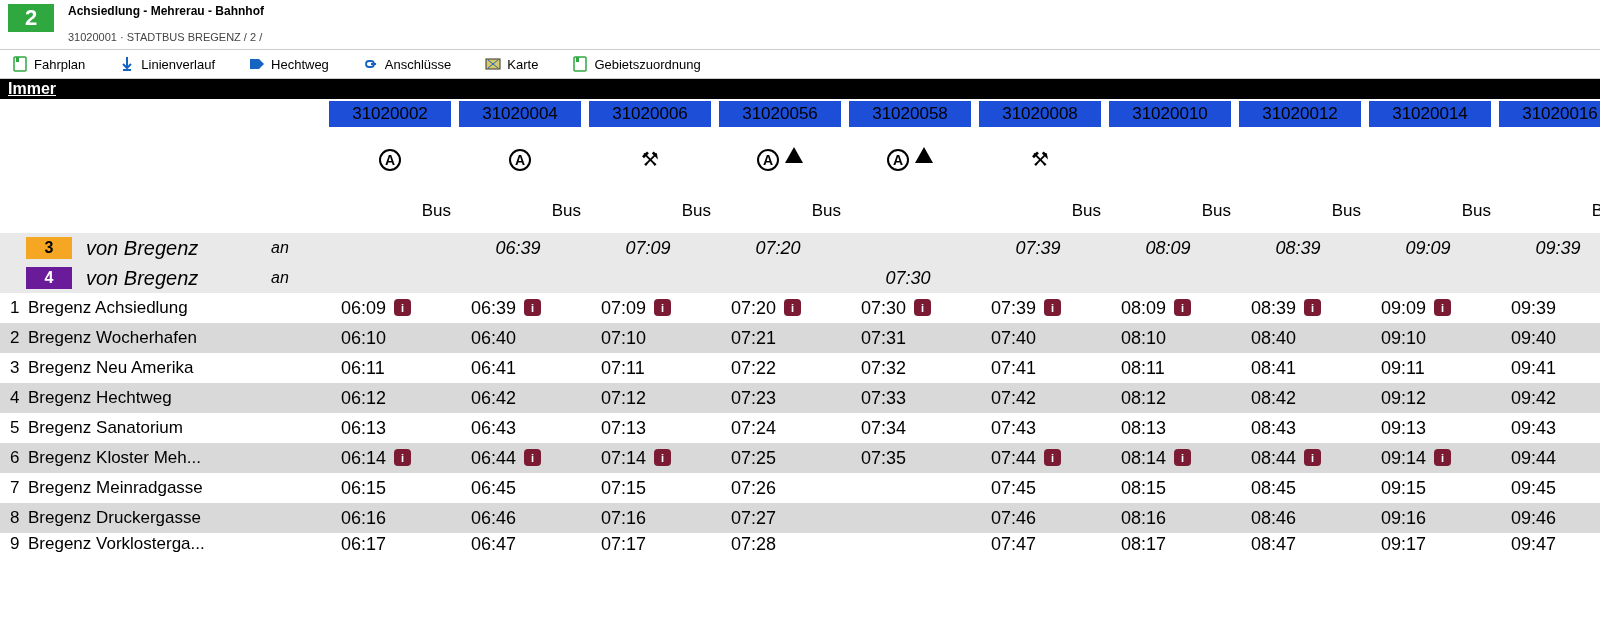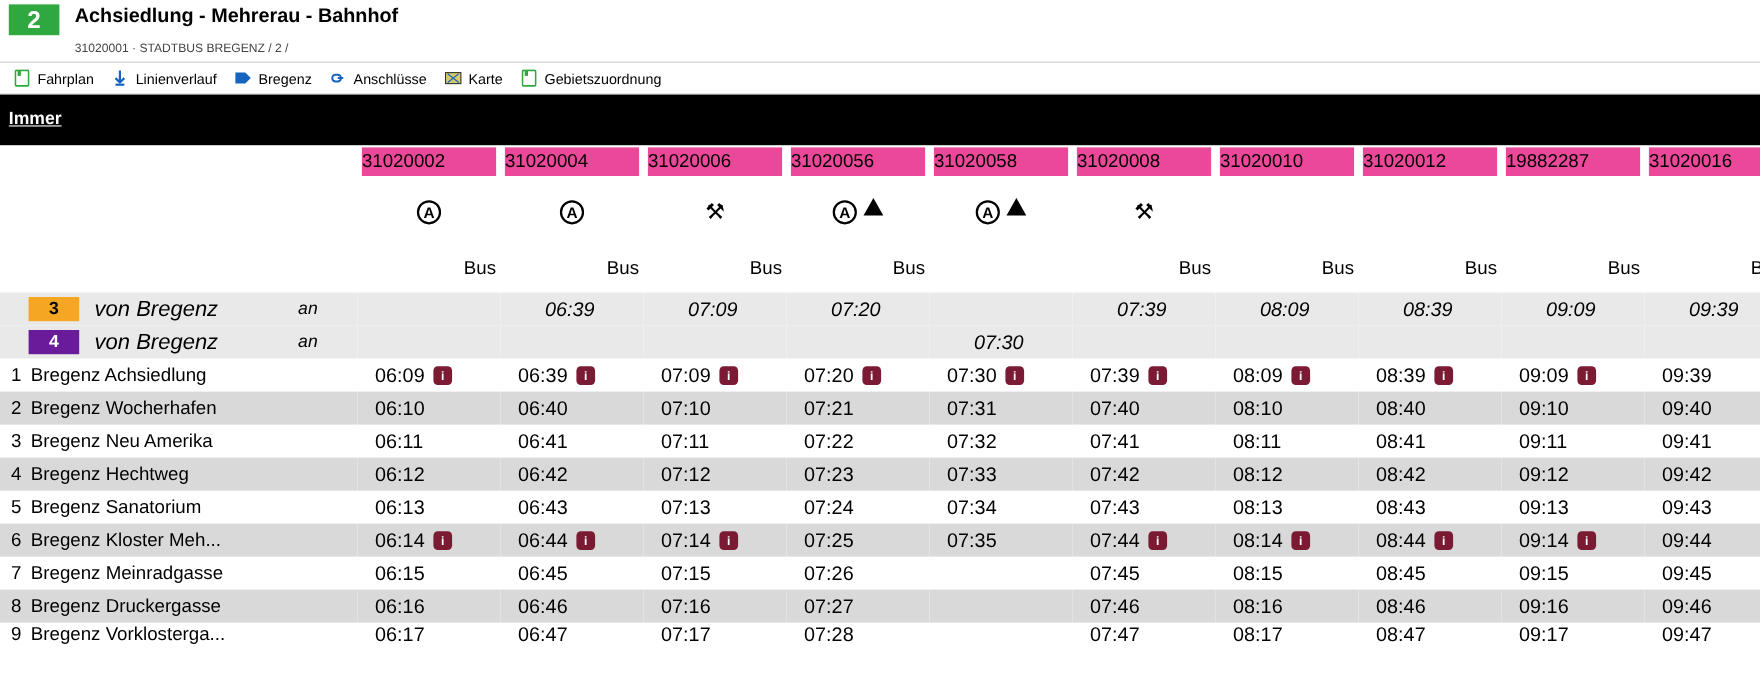"Achsiedlung - Mehrerau - Bahnhof" .header-title { font-size: 18px -> 12px }
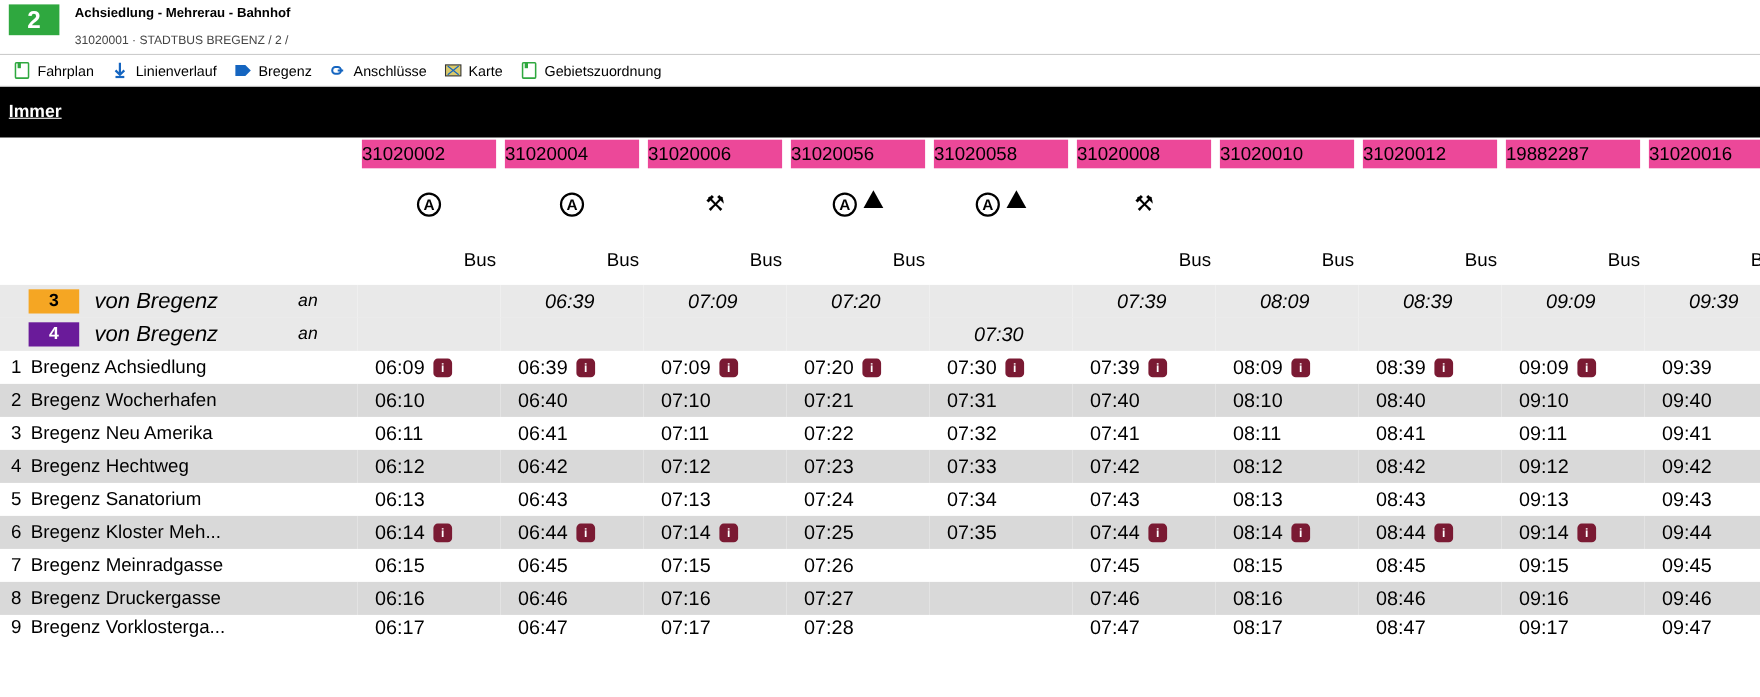"Fahrplan" .toolbar { gap: 2px -> 20px }
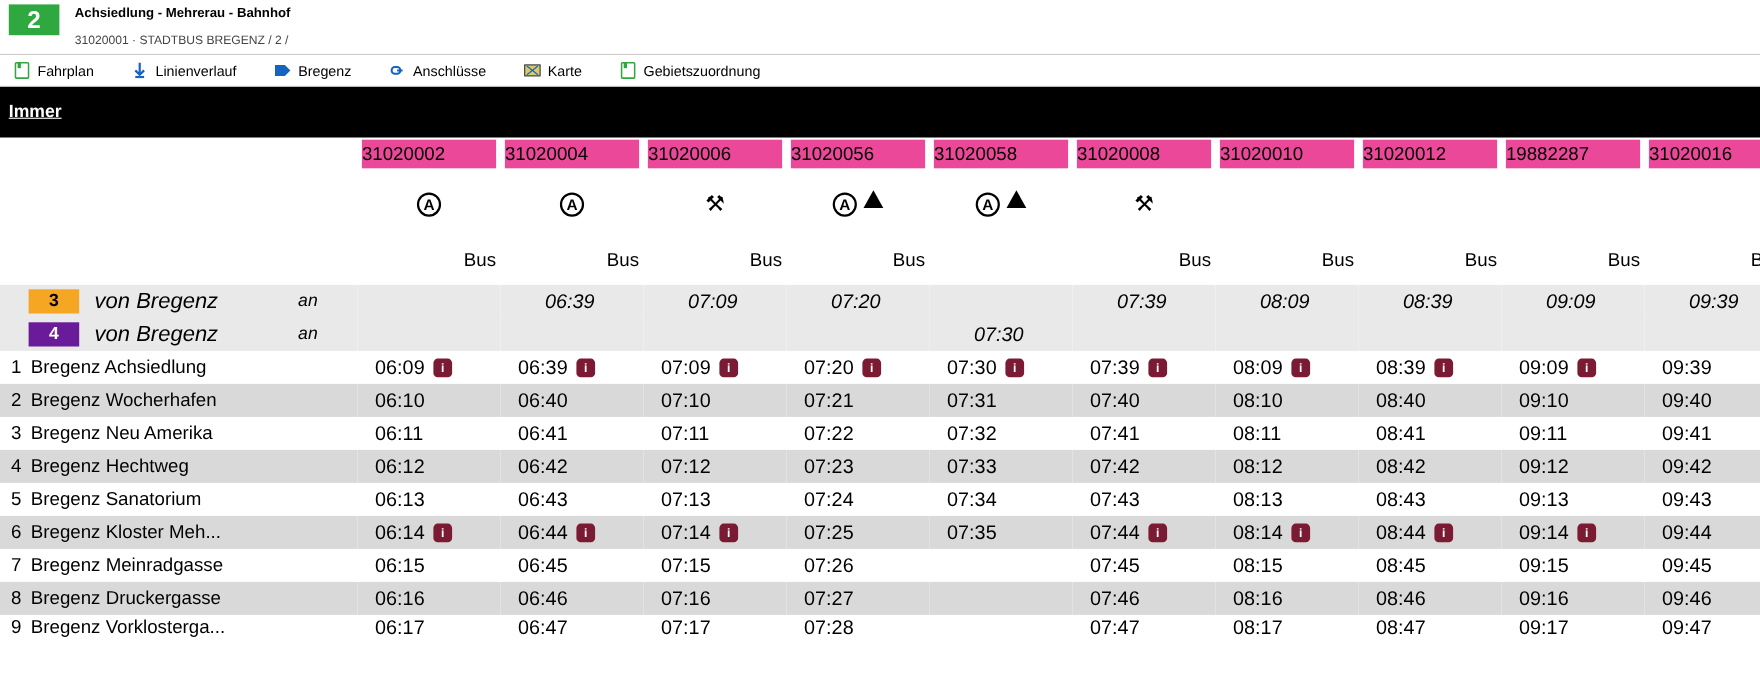"Bregenz" span { text: Bregenz -> Hechtweg }
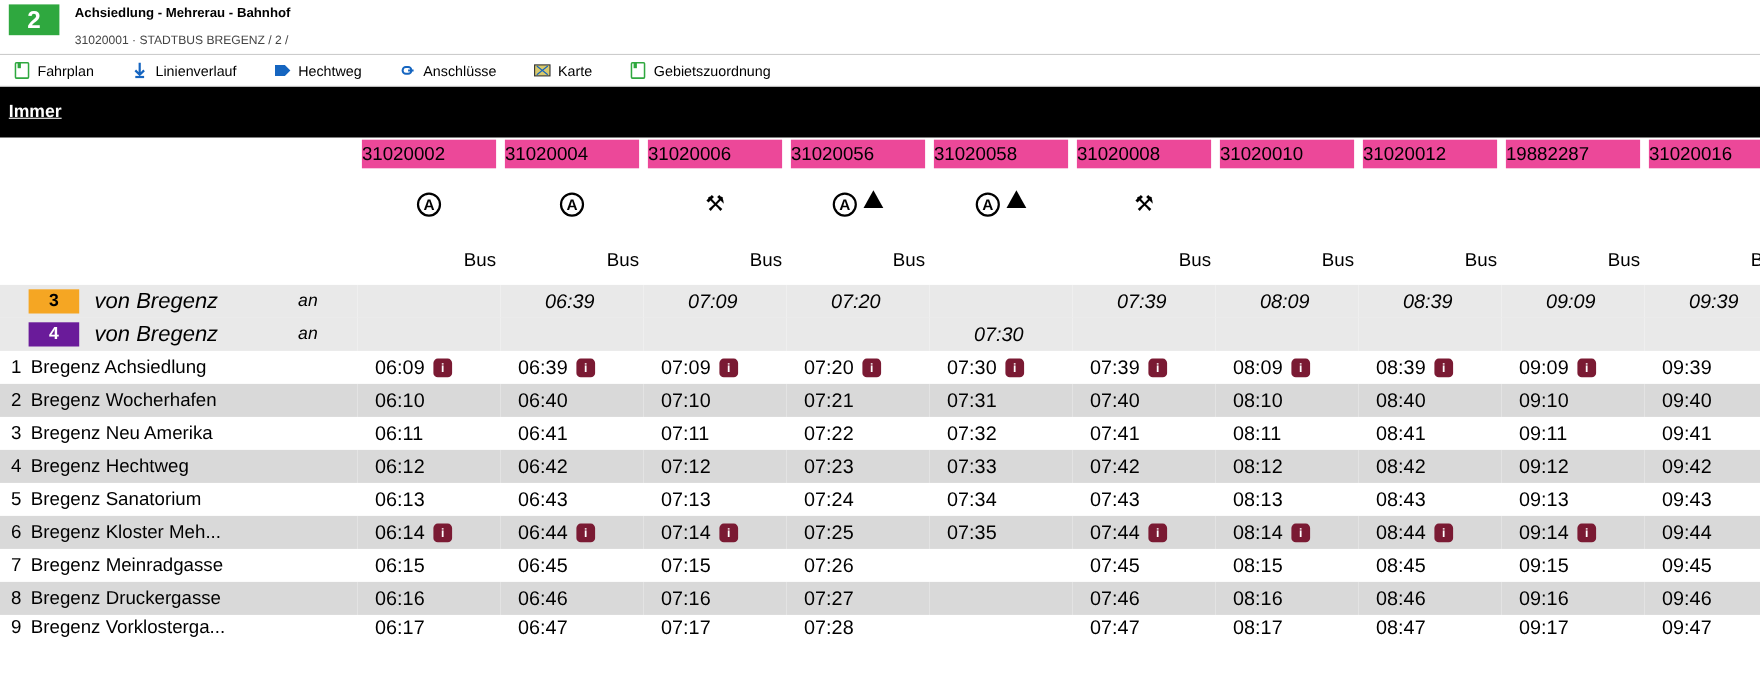"Immer" .black-bar { padding: 14px 8px -> 1px 8px }
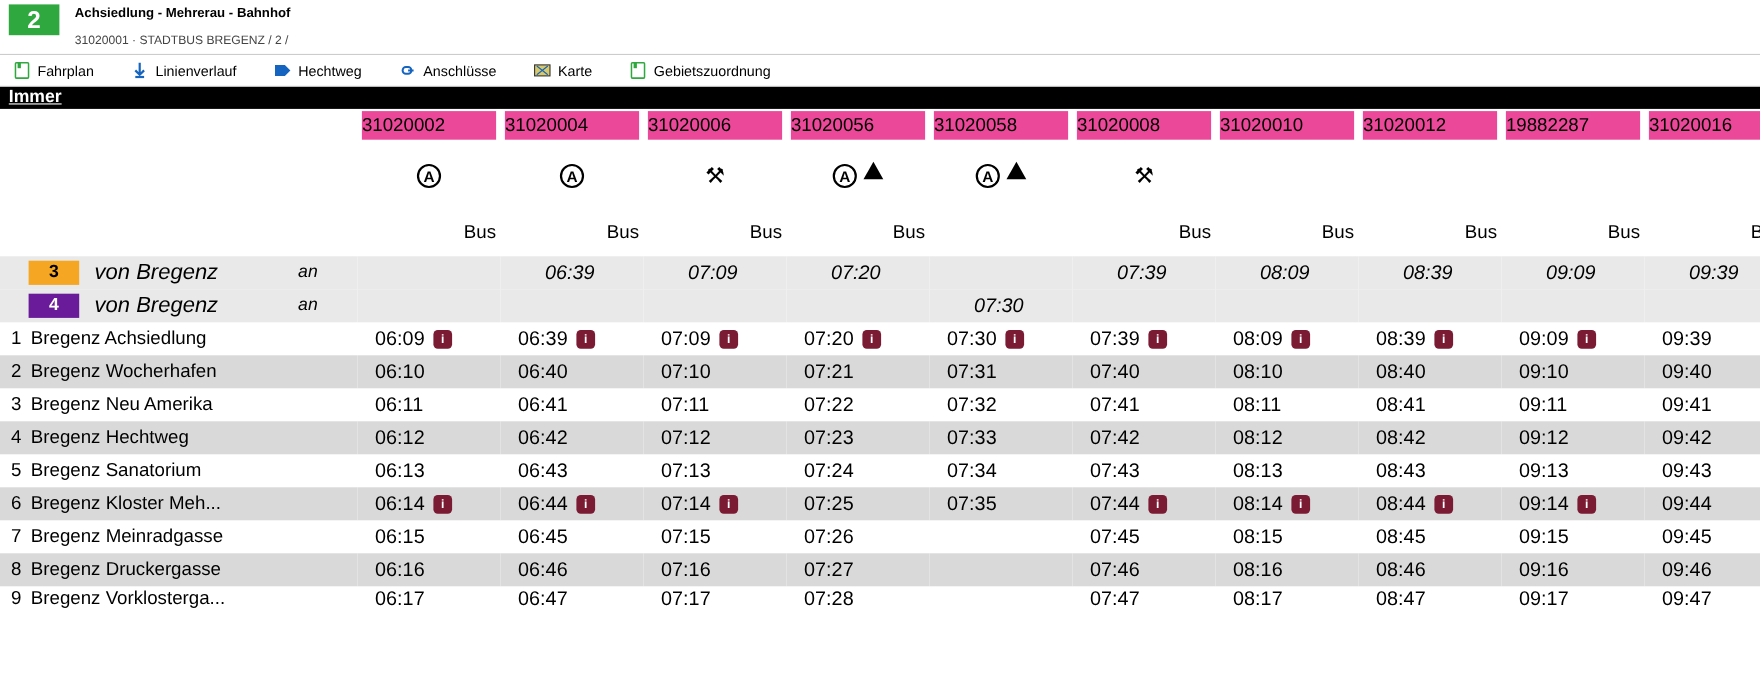"31020002" .trip-id { background: #ec4899 -> #1d4ed8; text-align: left -> center }
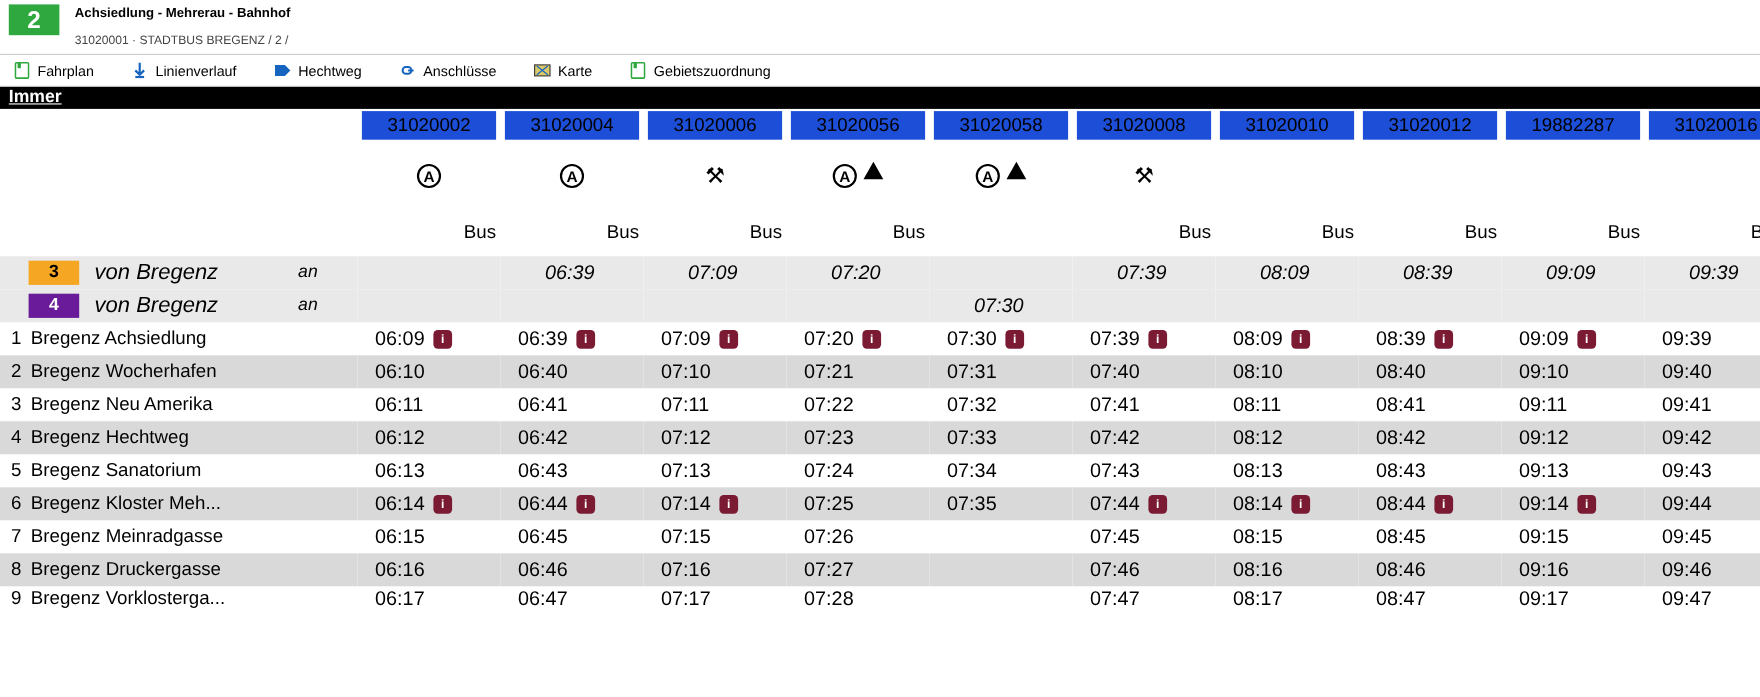"19882287" div.trip-id { text: 19882287 -> 31020014 }
